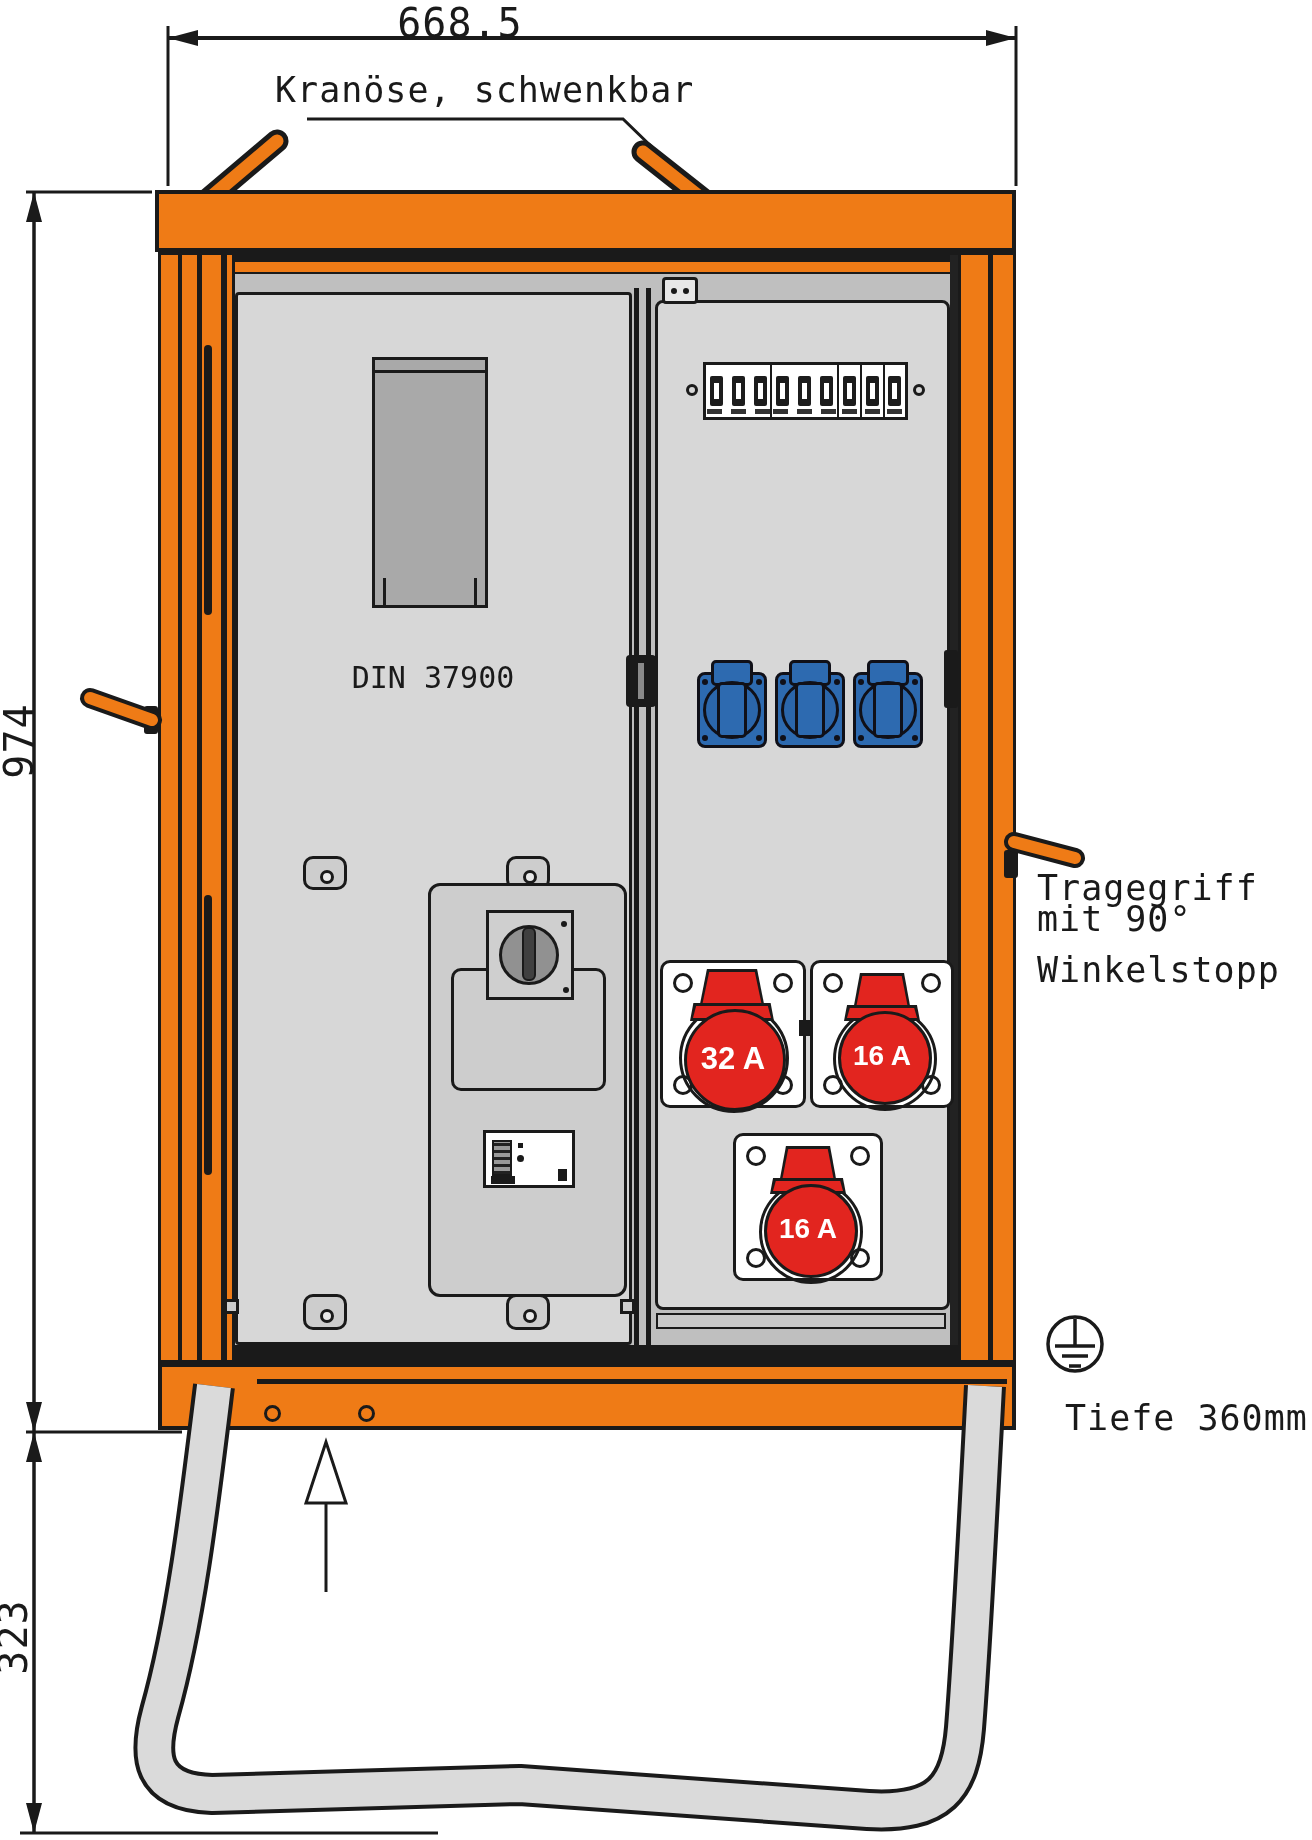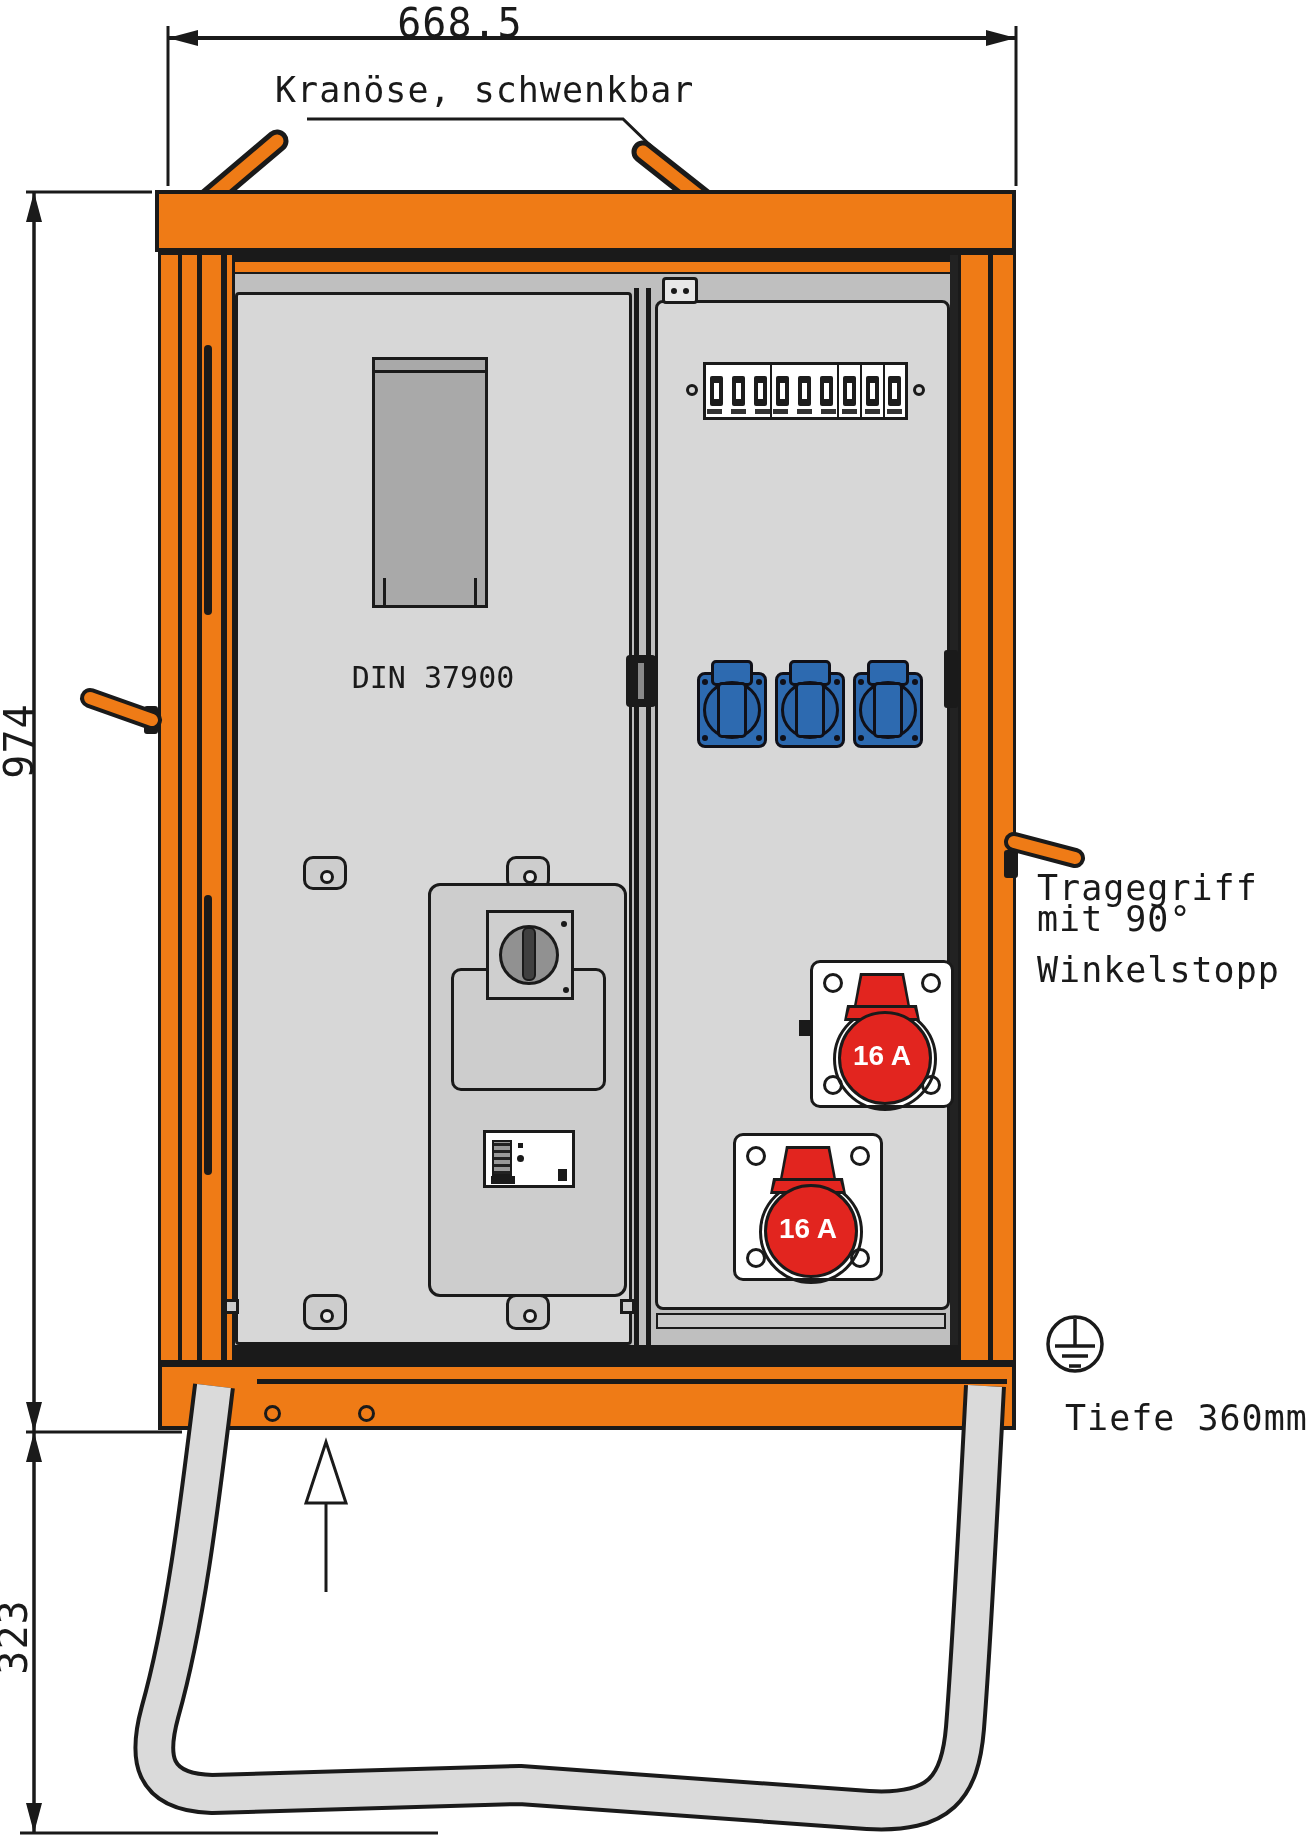"32 A" div.cee { html: none -> <div> <div></div> <div></div> <div></div> <div></div> <div></div> <div></div> <div></div> <div></div> <div></div> <div></div> <div>32 A</div> </div> }
